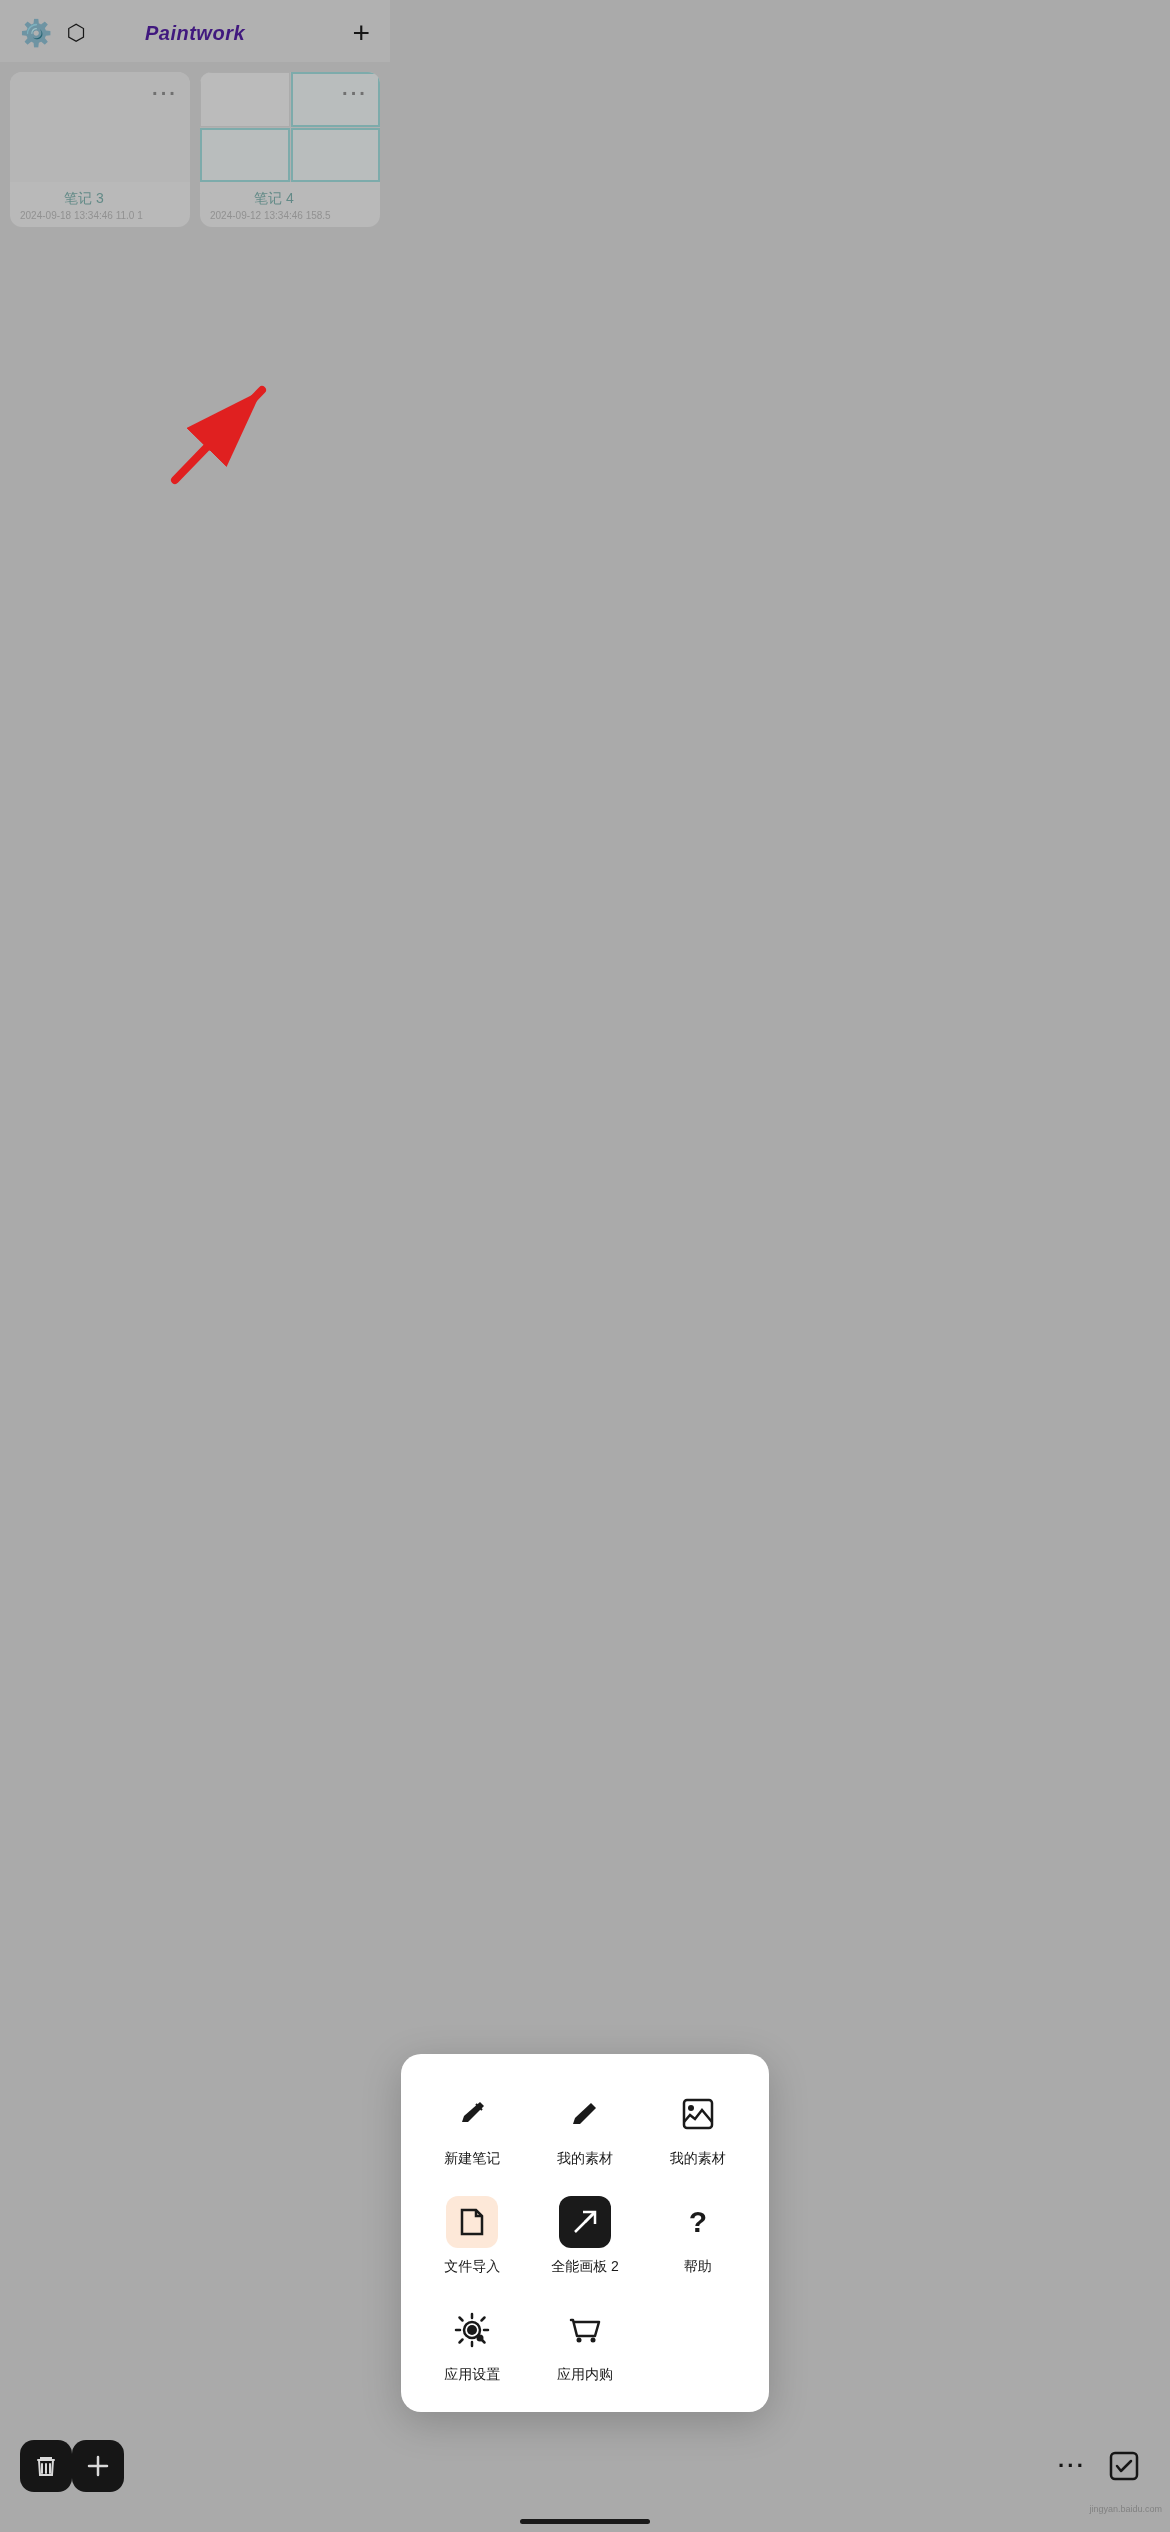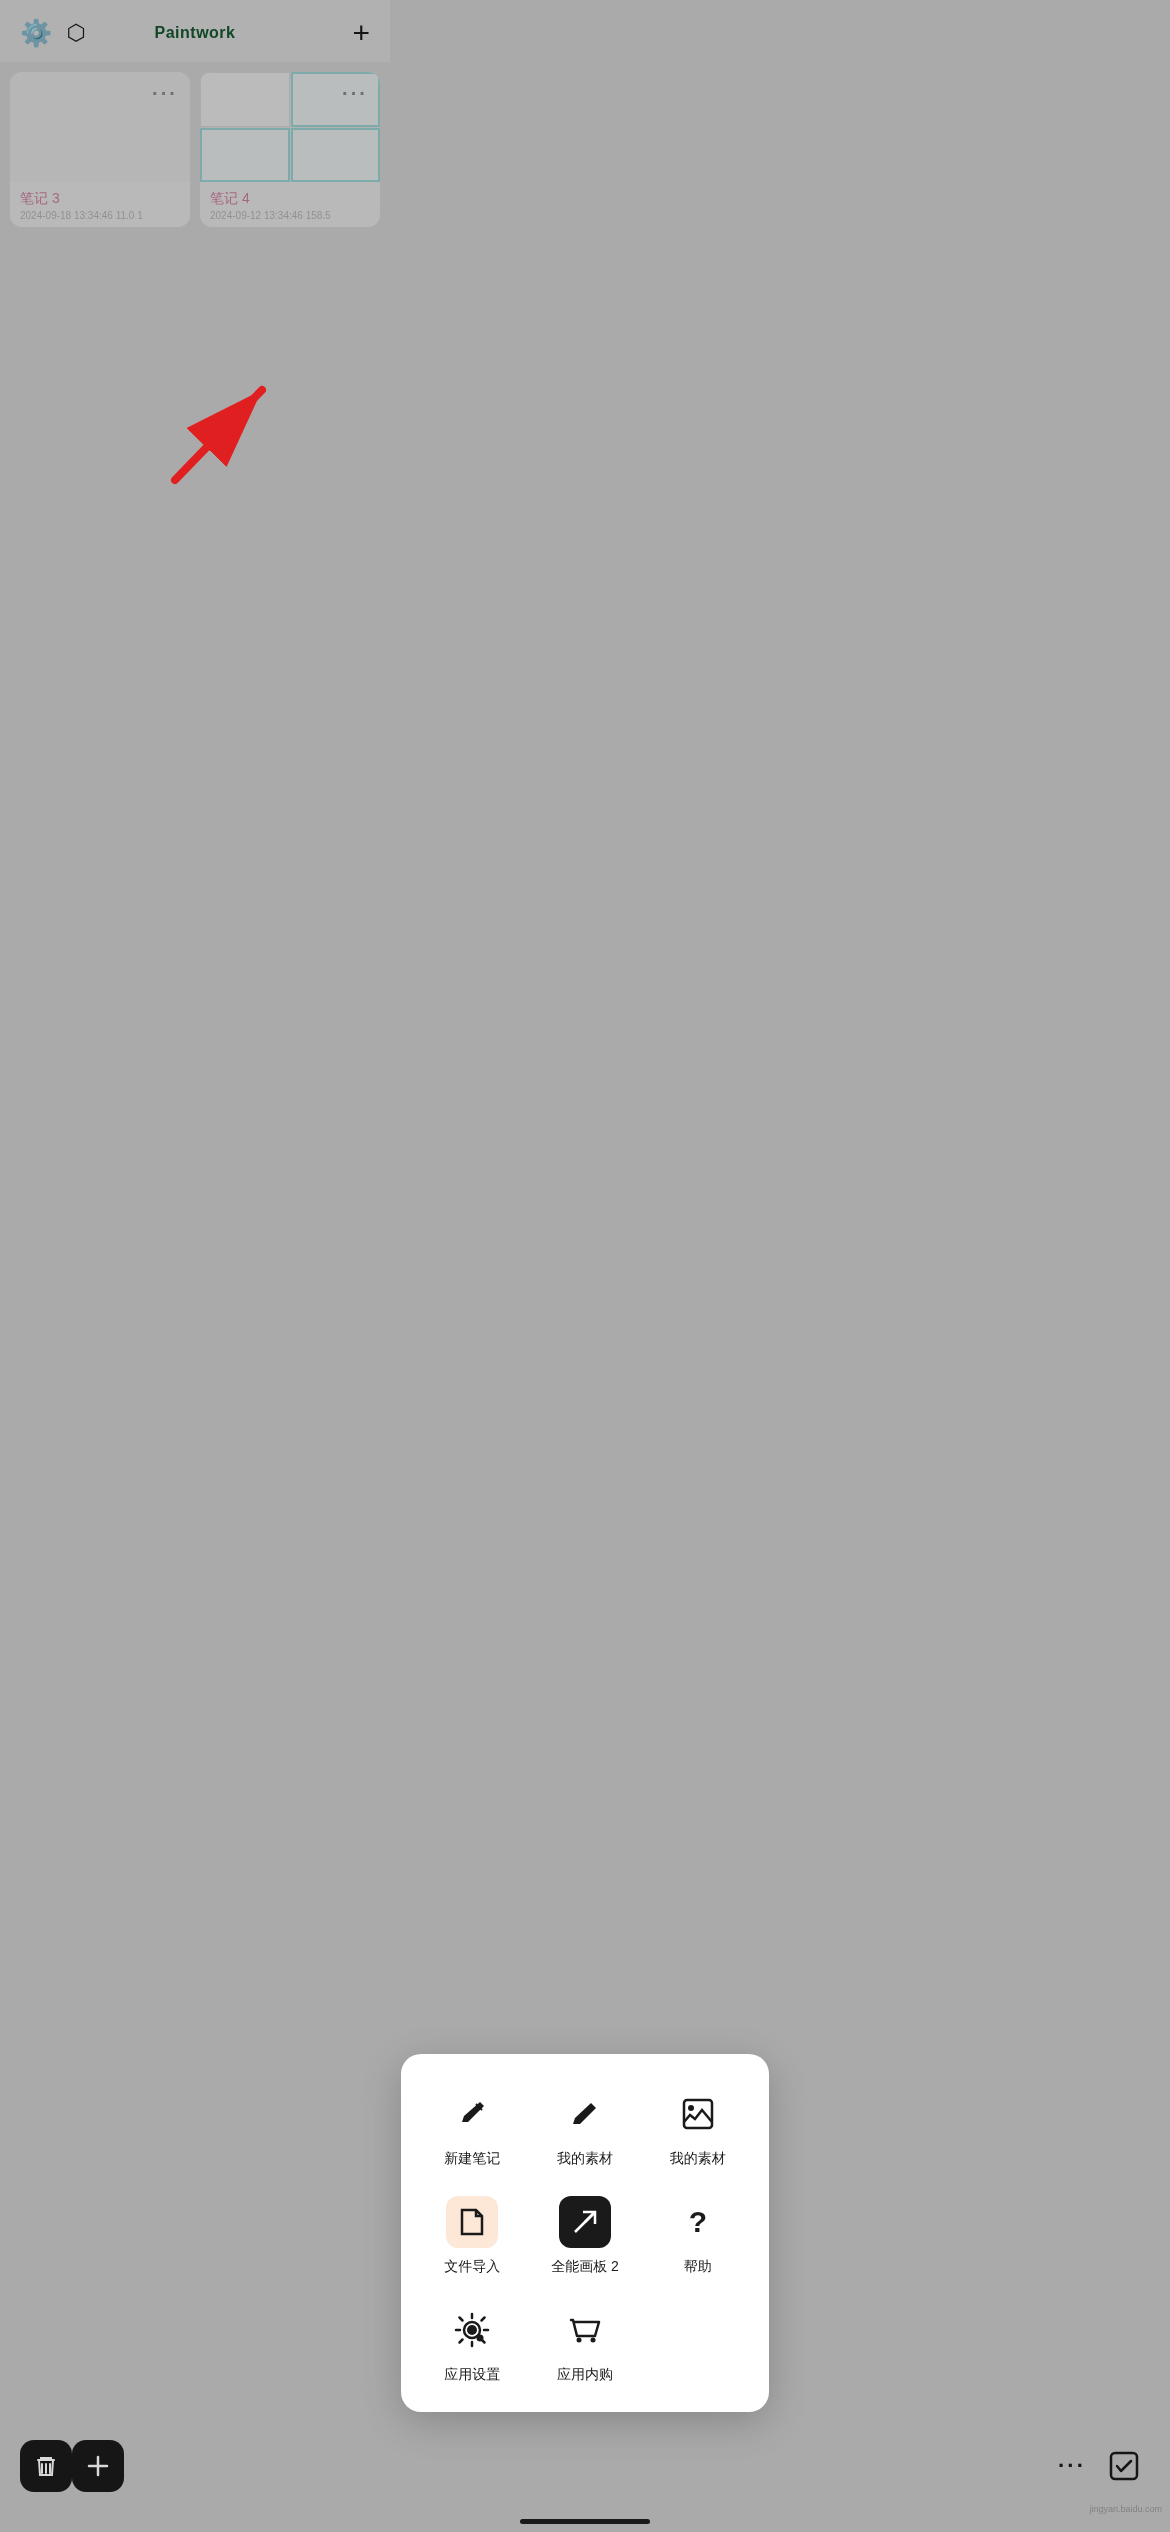"Paintwork" .header-title { color: #14532d -> #4c1d95; font-size: 16px -> 20px; font-style: none -> italic }
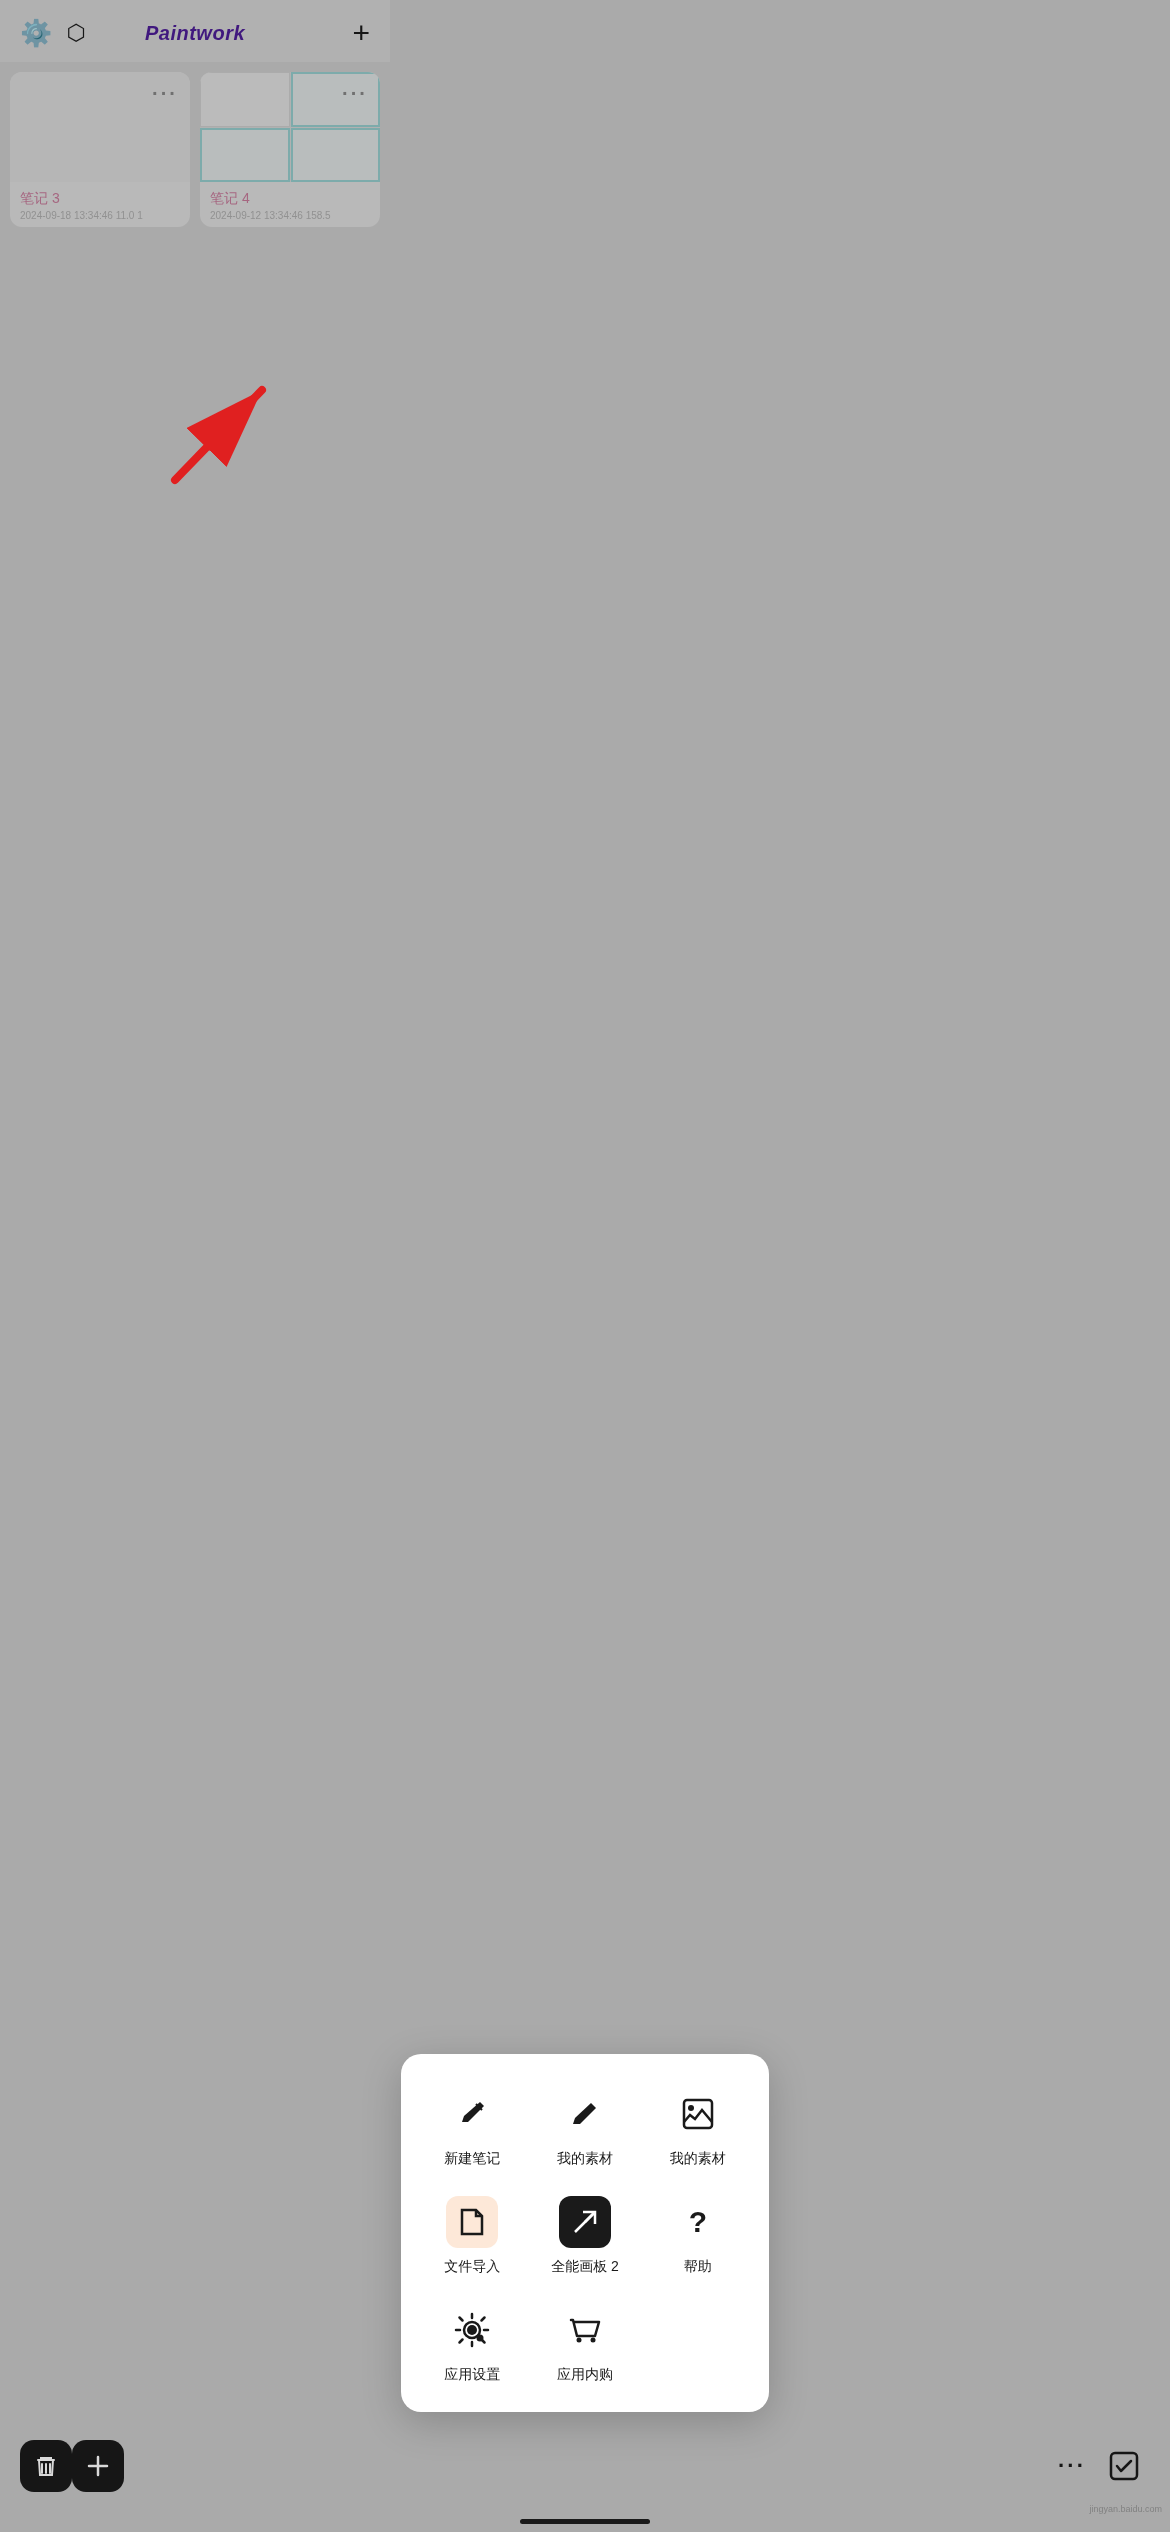"笔记 3" .note-name { color: #be185d -> #0f766e; margin-left: none -> 44px }
